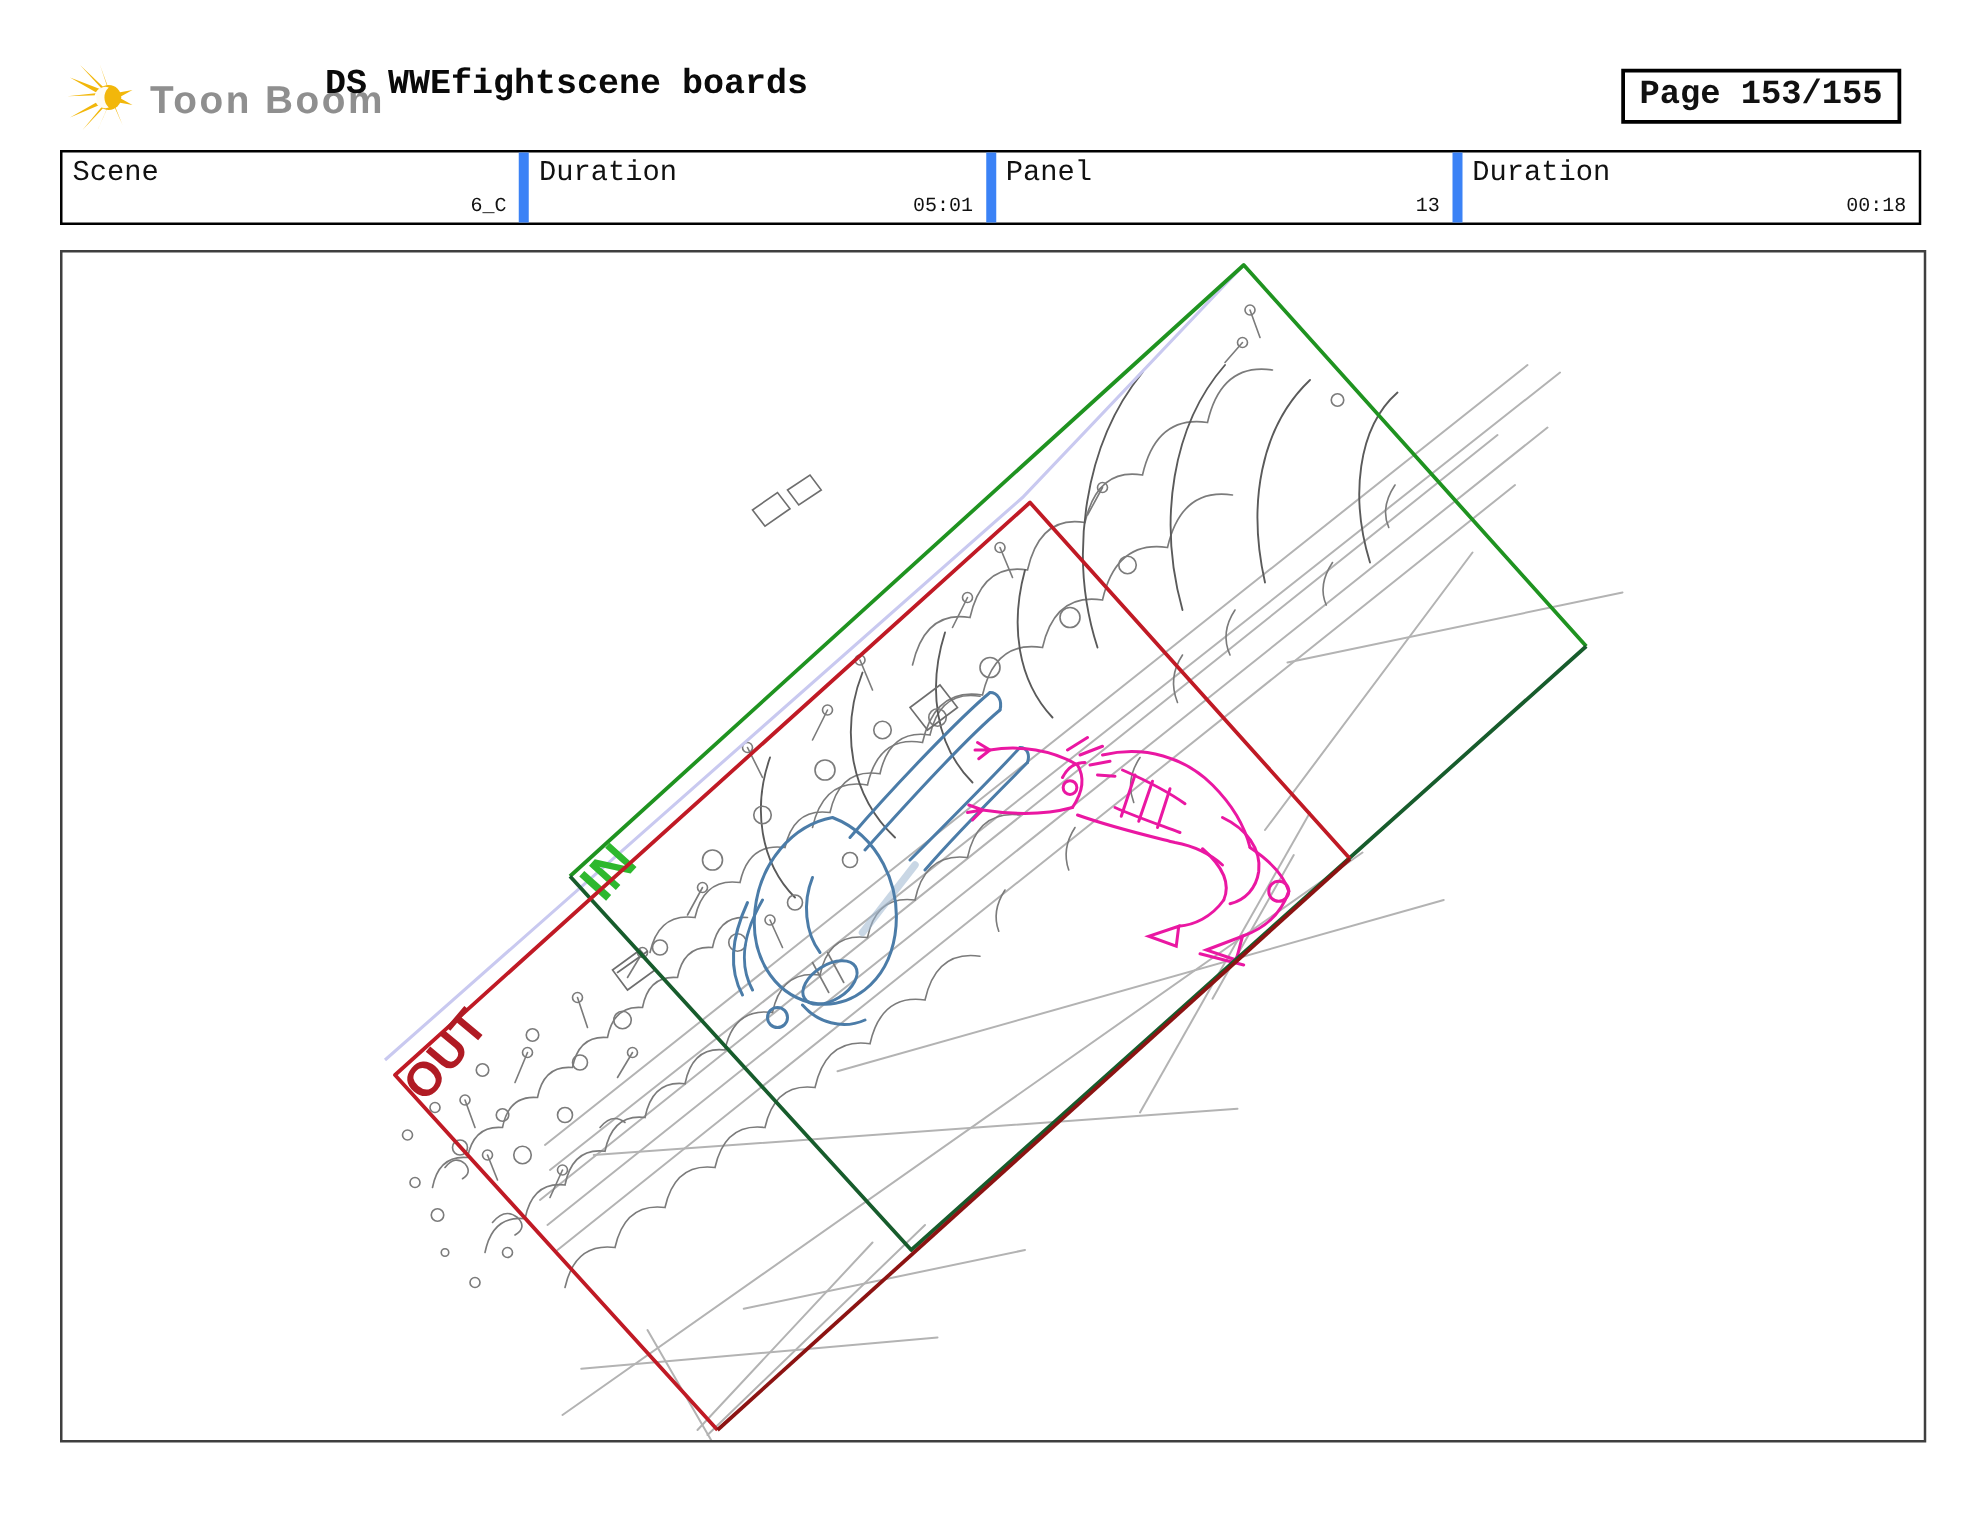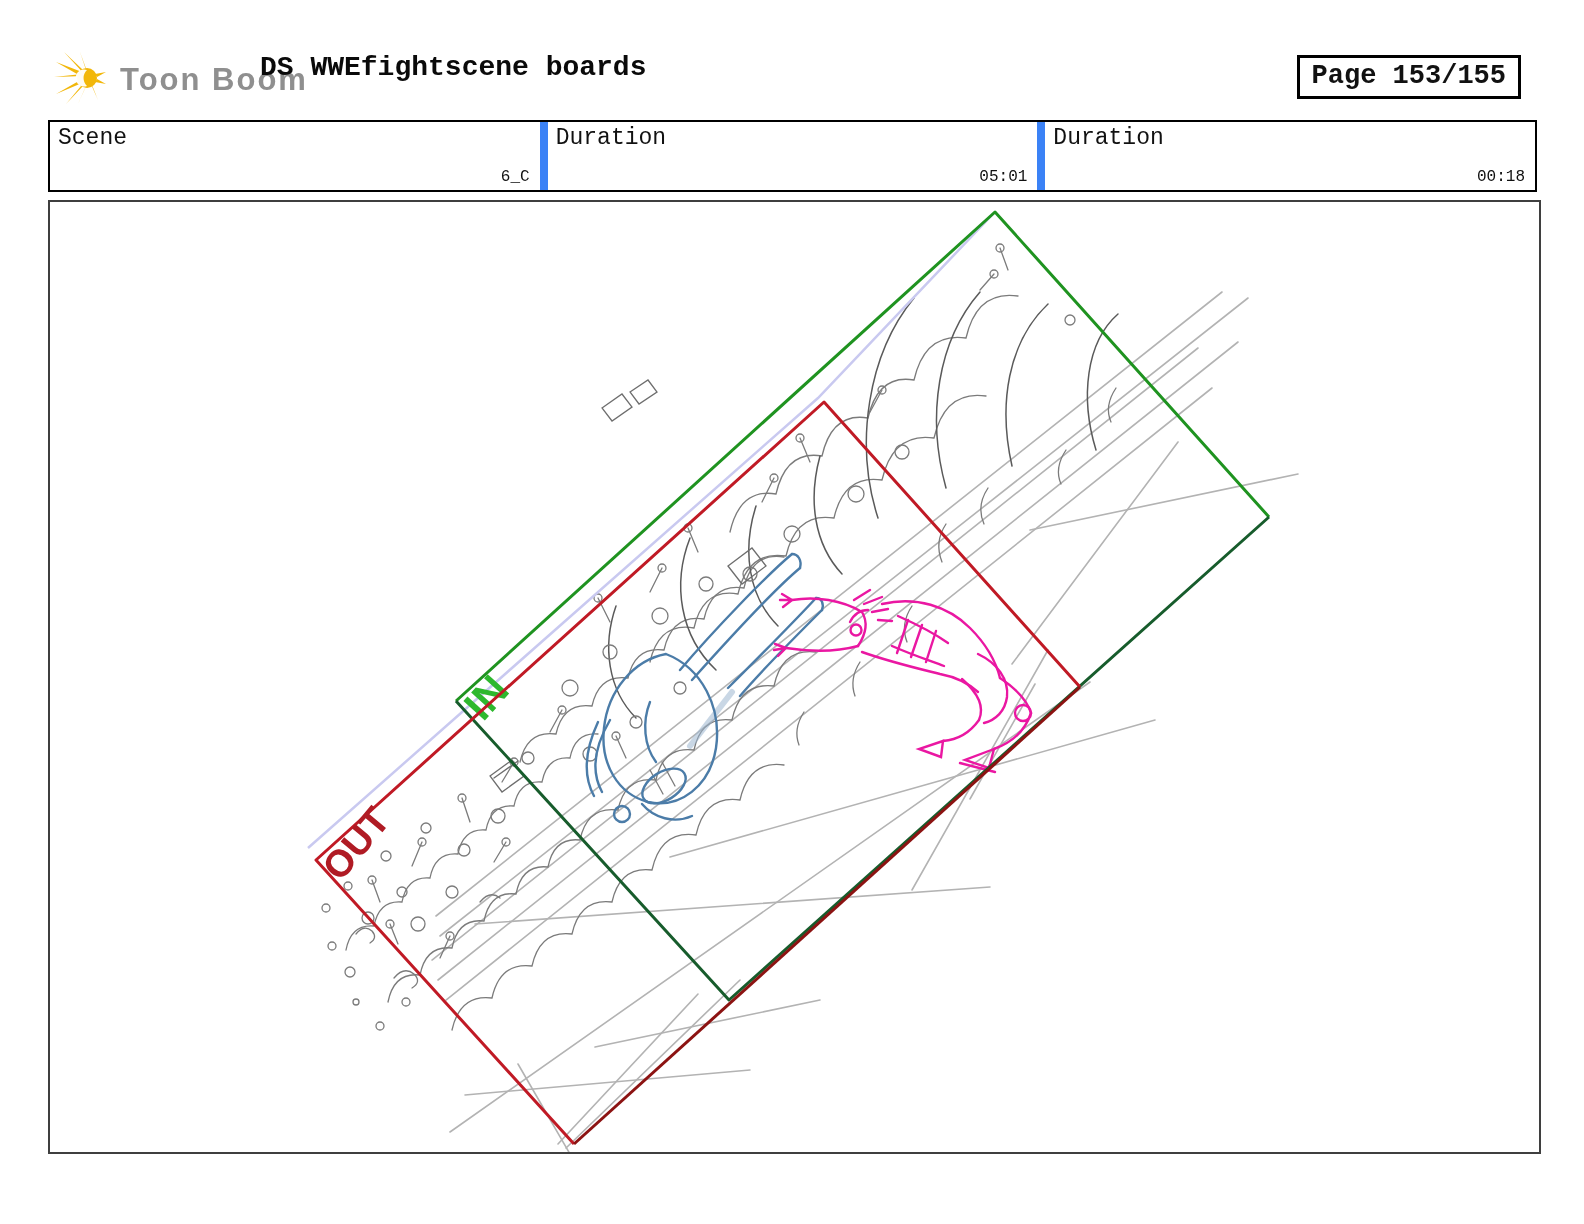"Scene" .info-table { height: 72px -> 60px }
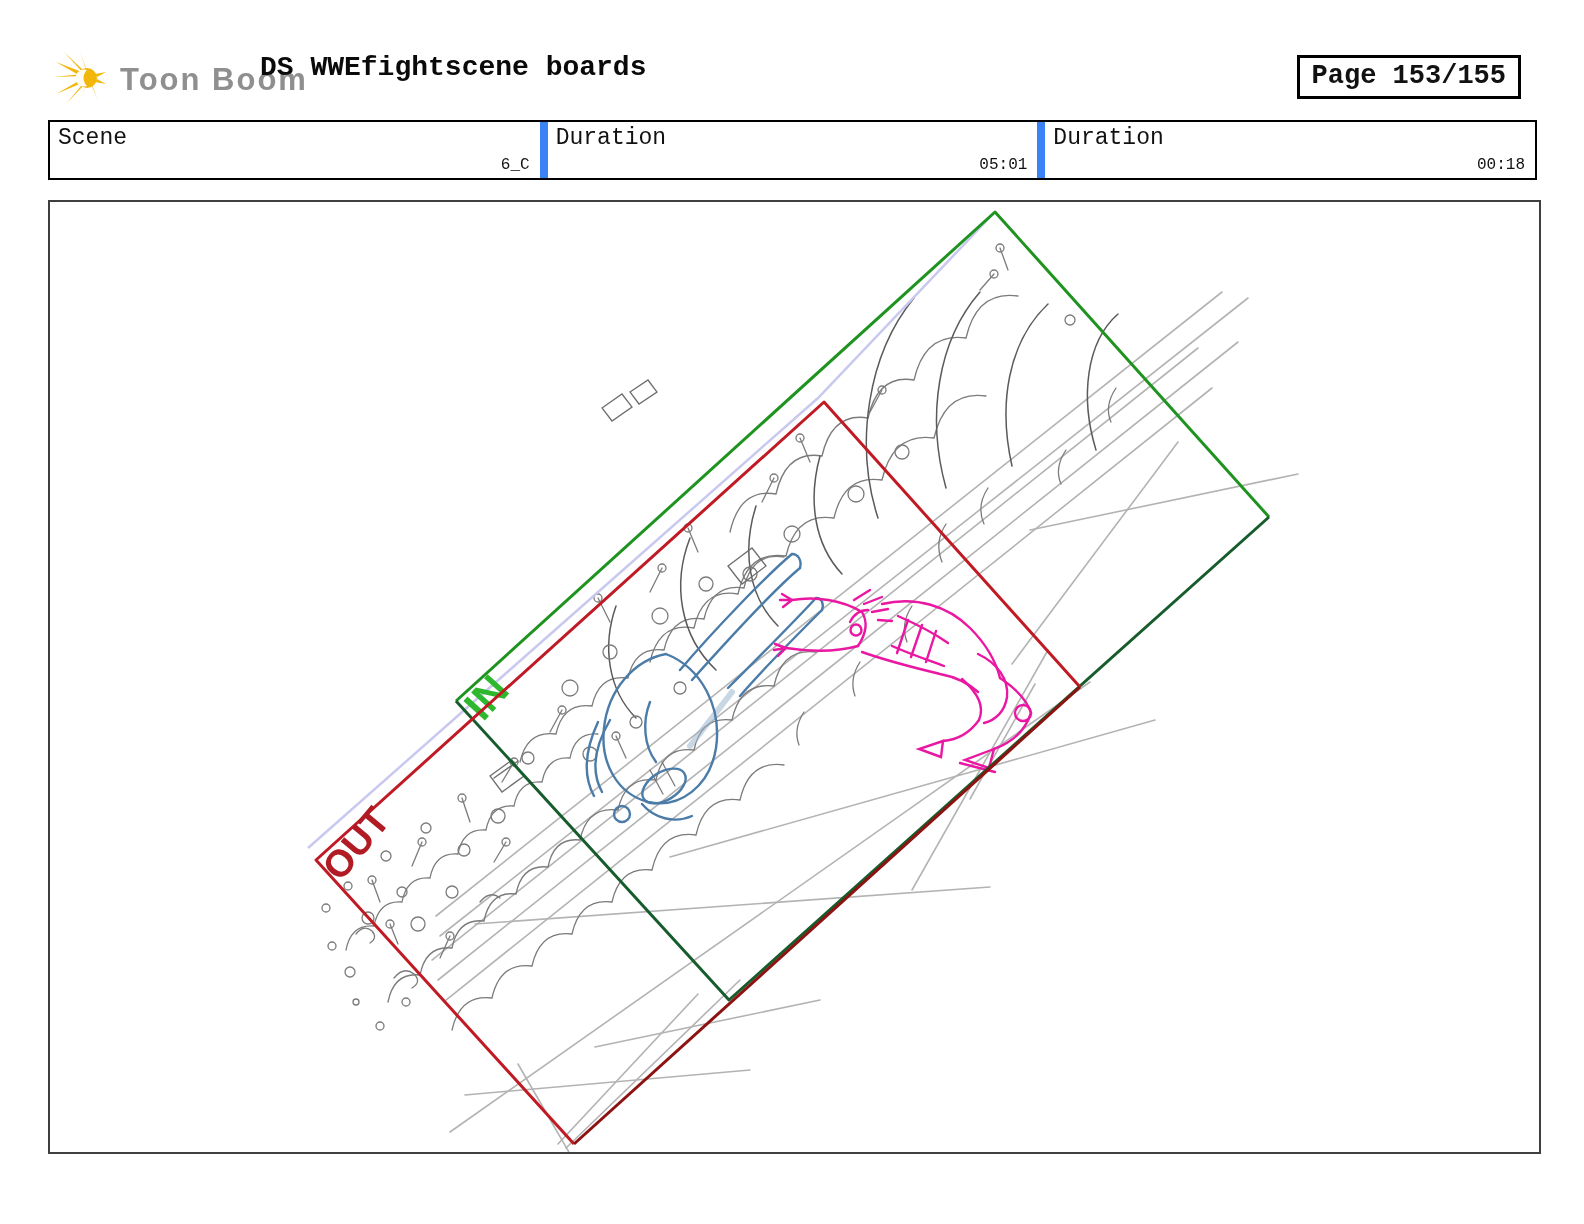"Panel" div.info-cell { html: none -> <div> <span>Panel</span> <span>13</span> </div> }
